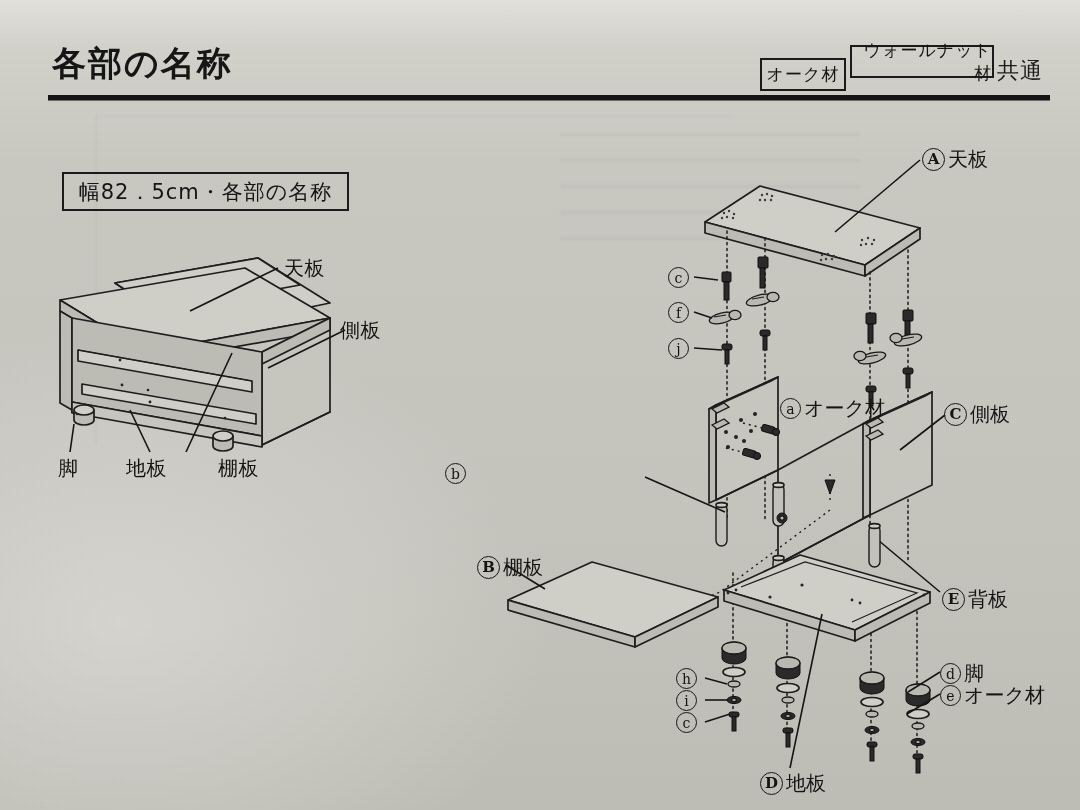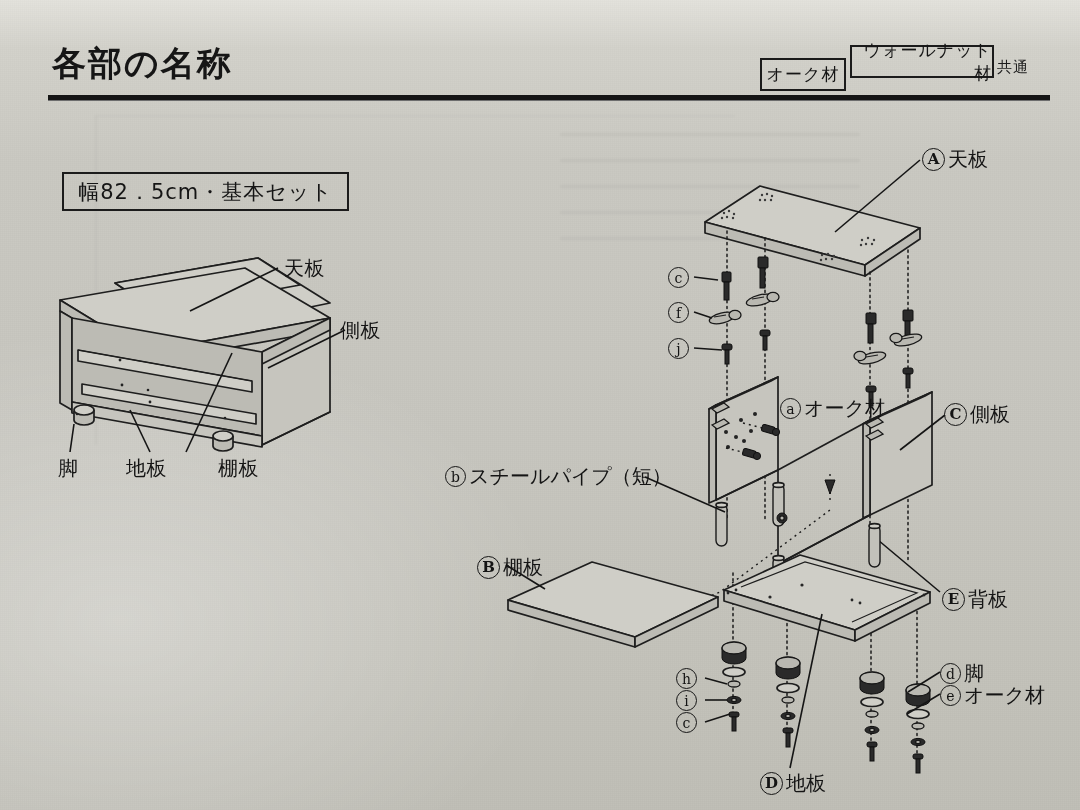"共通" #mat-common { font-size: 15px -> 22px }
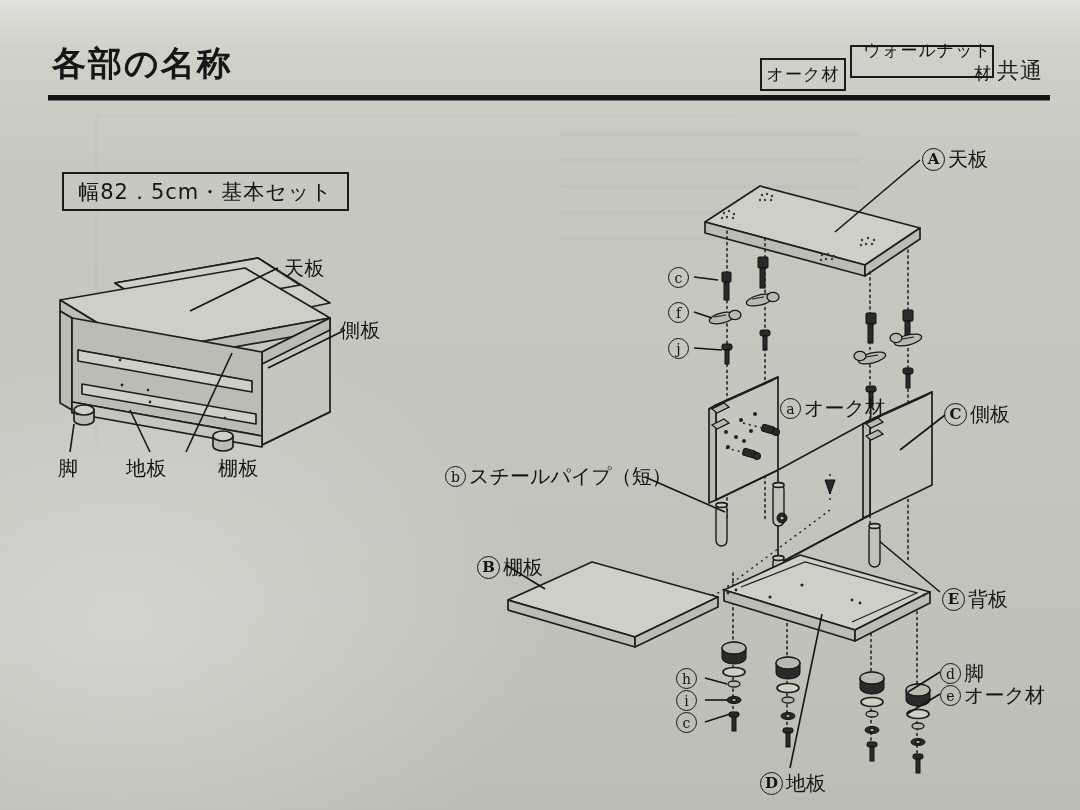"幅82．5cm・基本セット" div { text: 基本セット -> 各部の名称 }
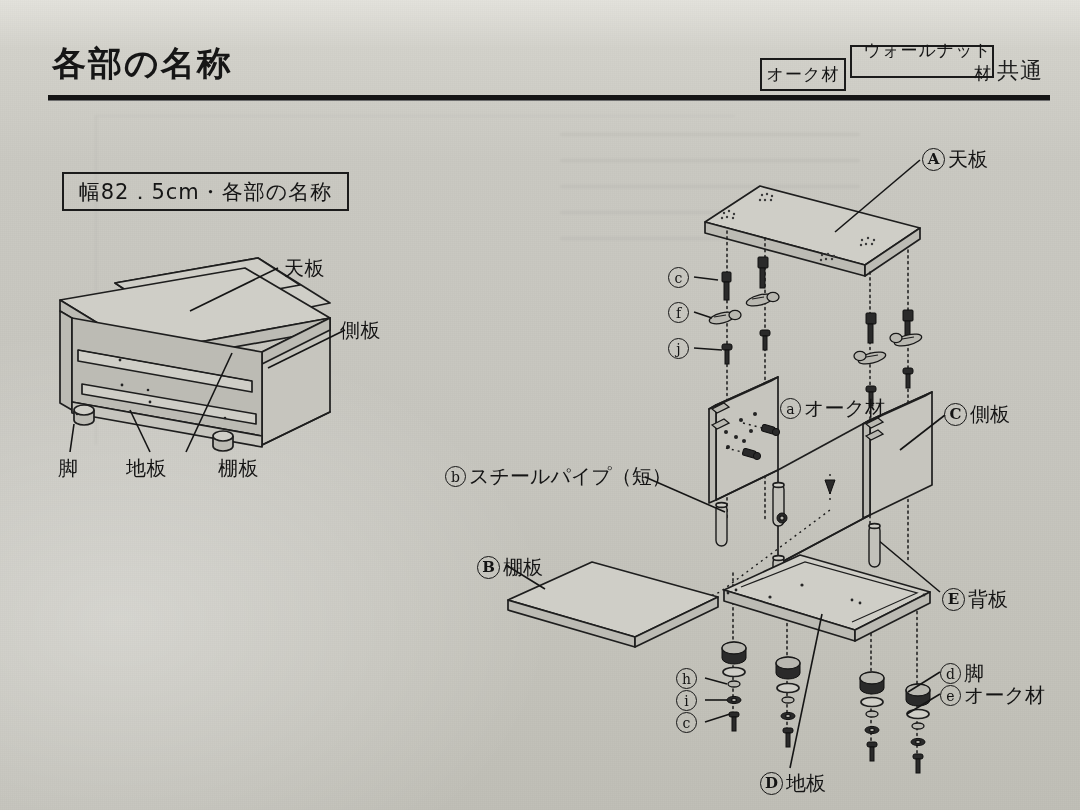"スチールパイプ（短）" span { html: <span>スチールパイプ（短）</span> -> none }
